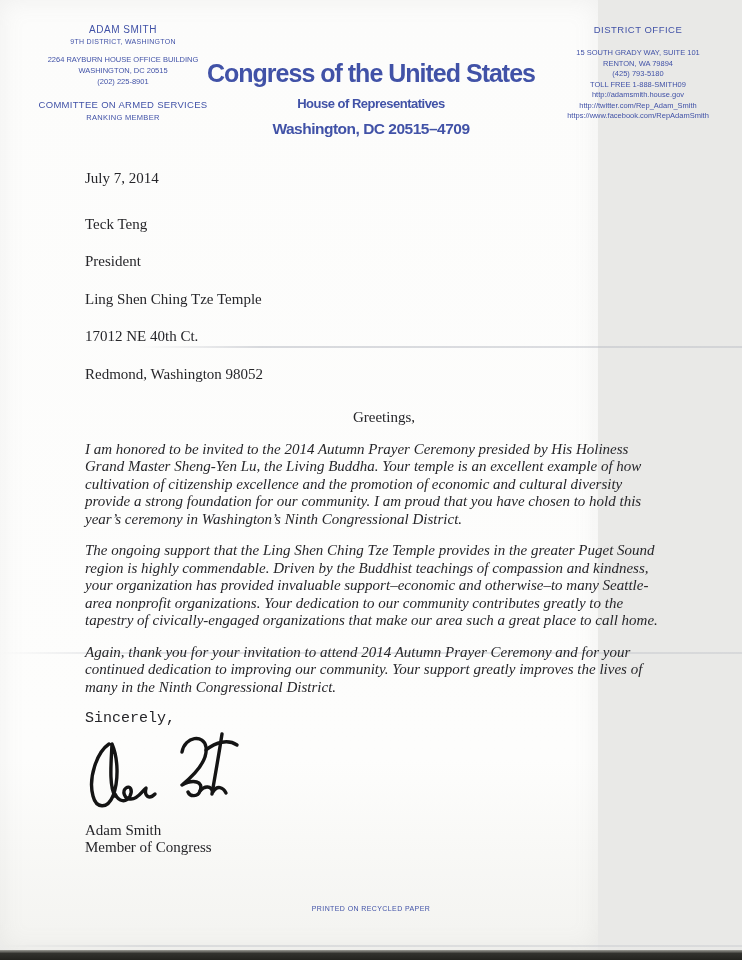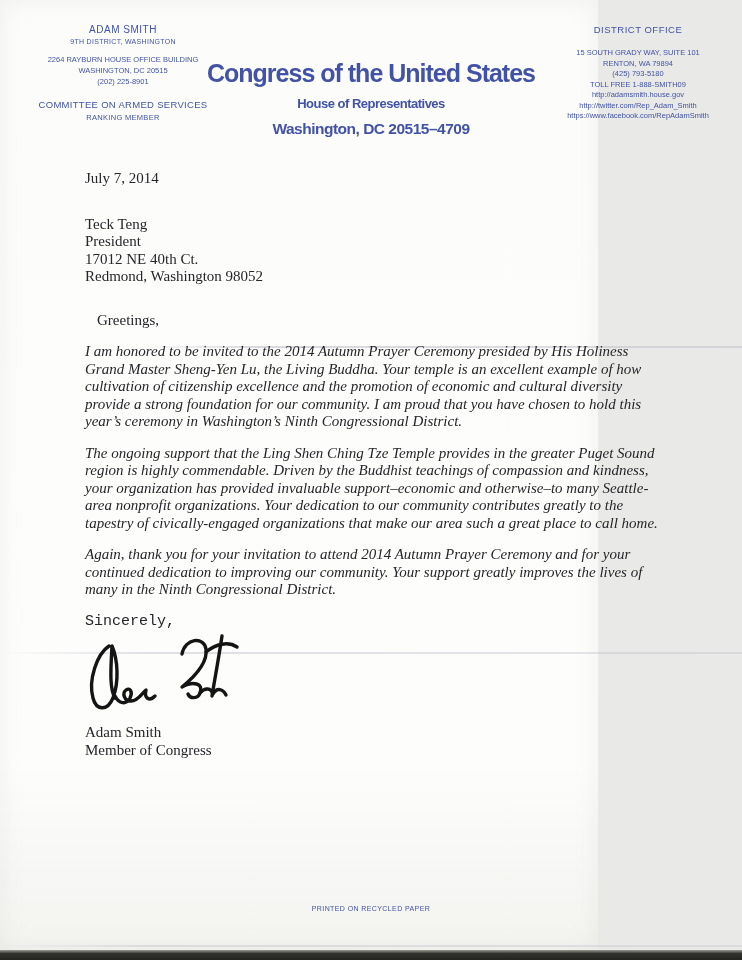"Teck Teng" .recipient div { margin-top: none -> 20px }
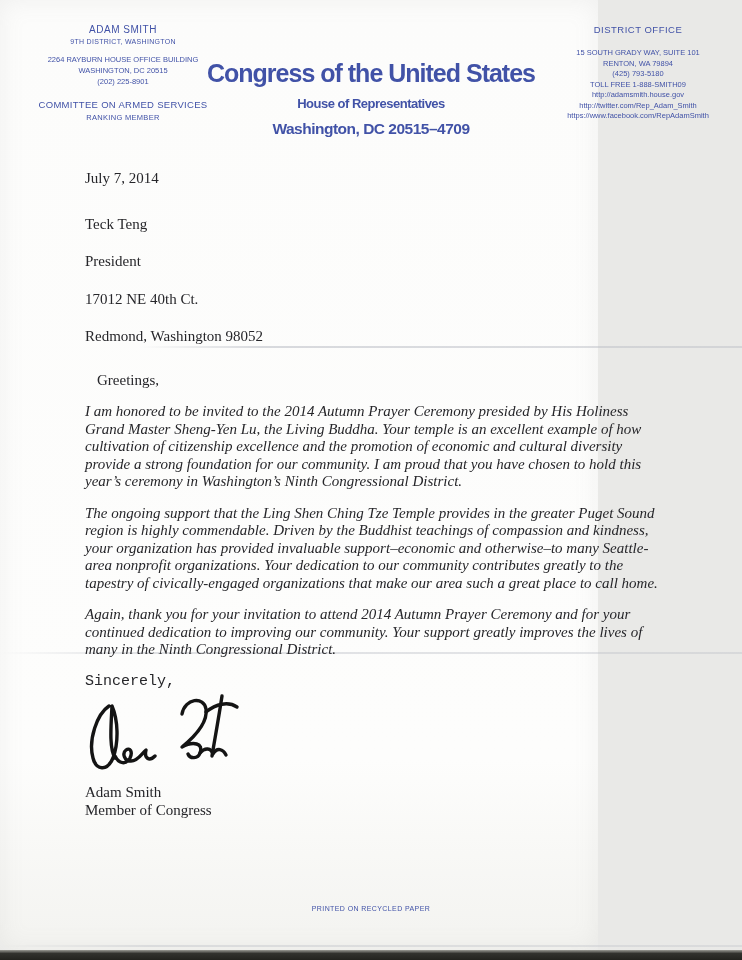"Ling Shen Ching Tze Temple" div { html: none -> <div>Ling Shen Ching Tze Temple</div> }
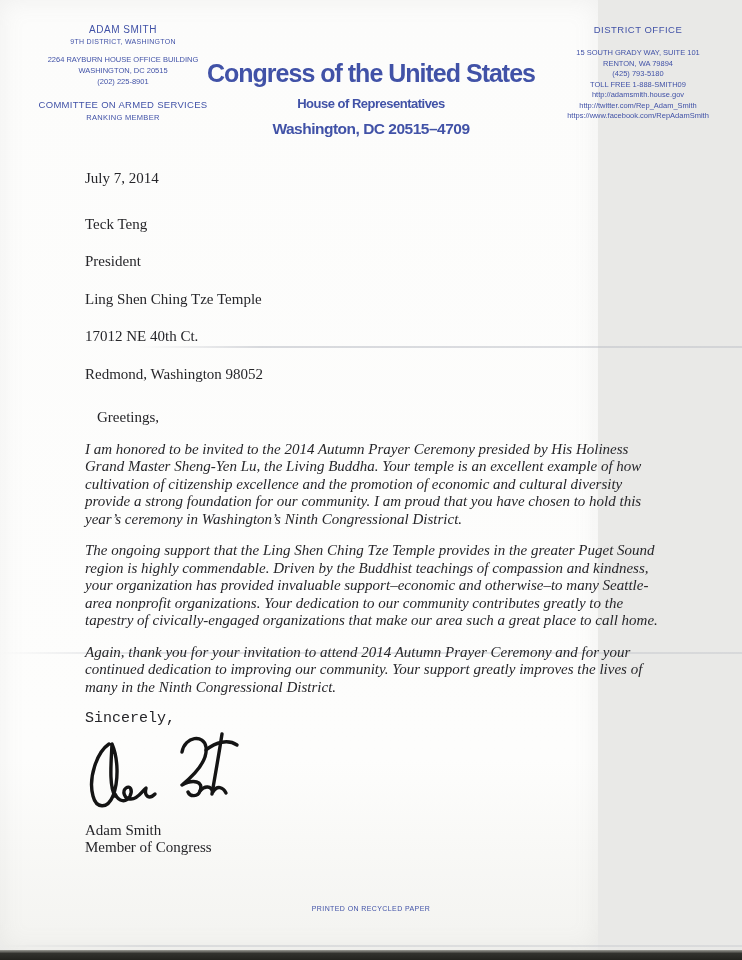"Greetings," .salutation { text-align: none -> center }
